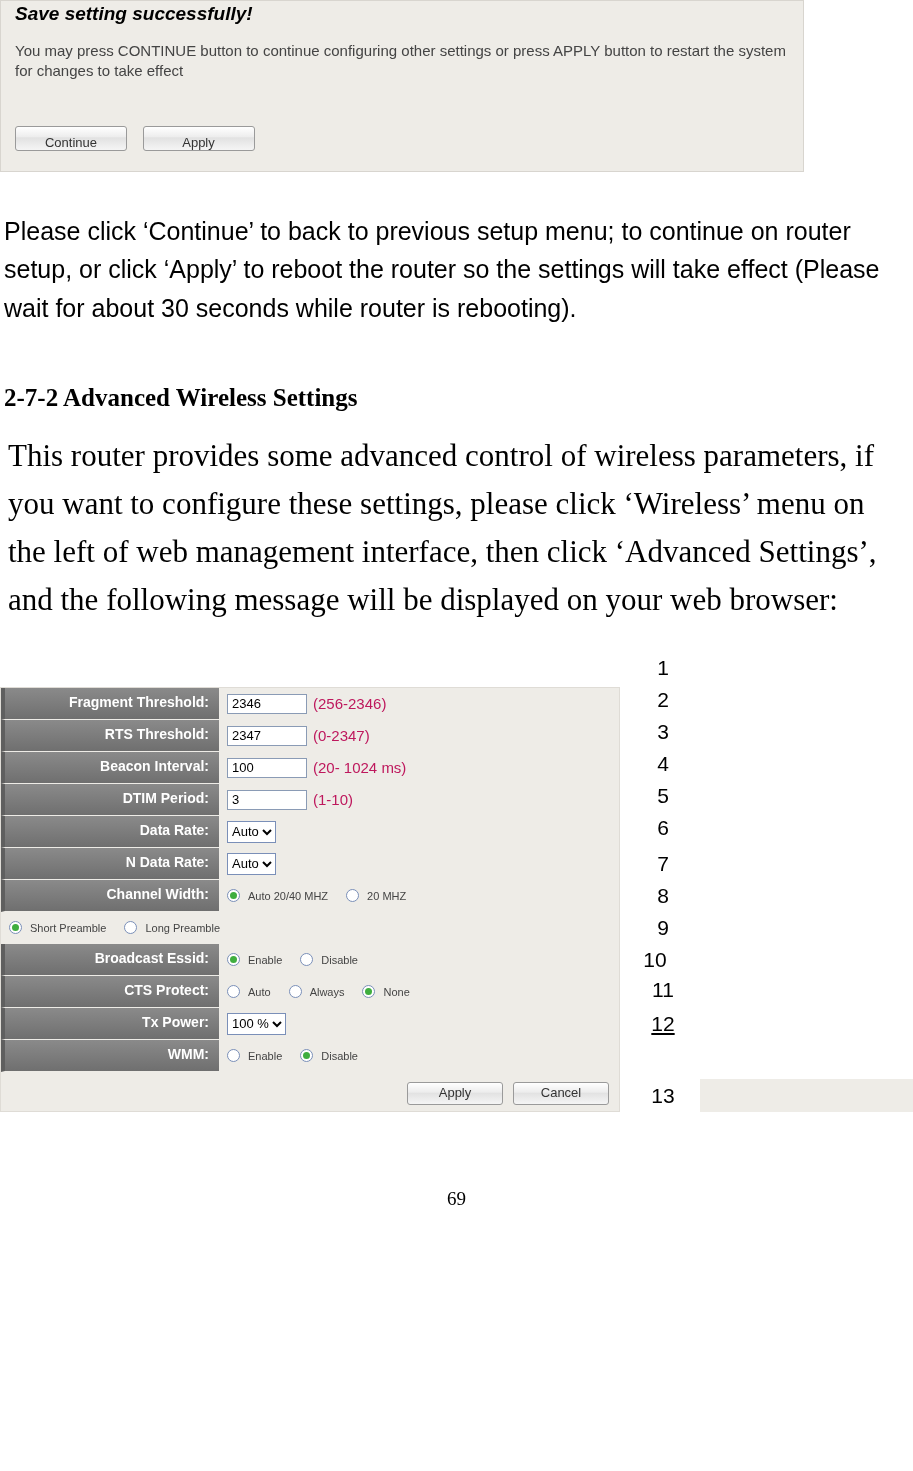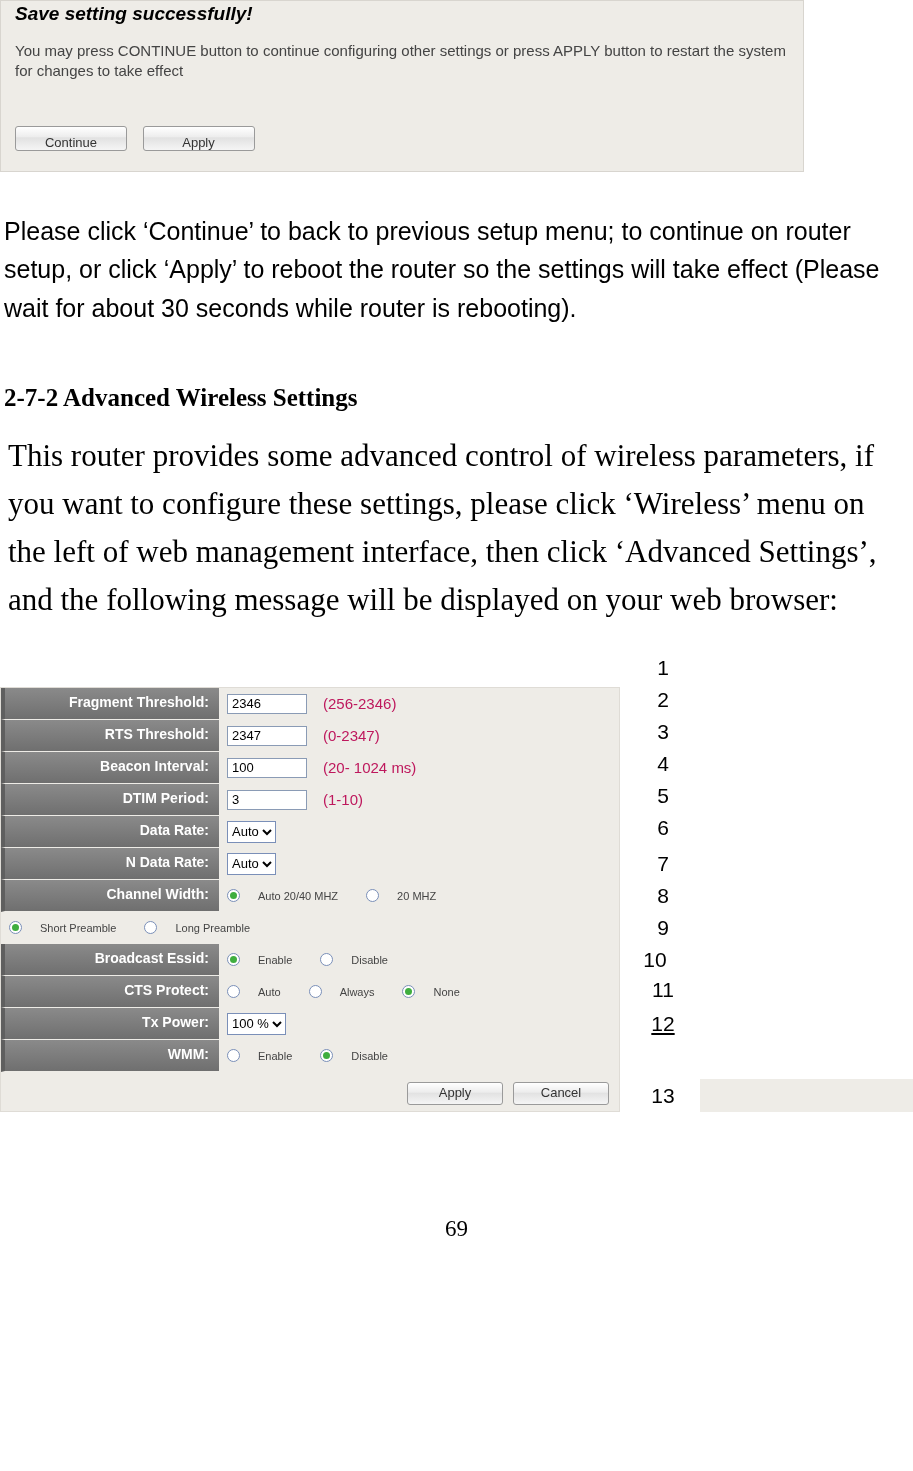"2346" .fcontrol { gap: 16px -> 6px }
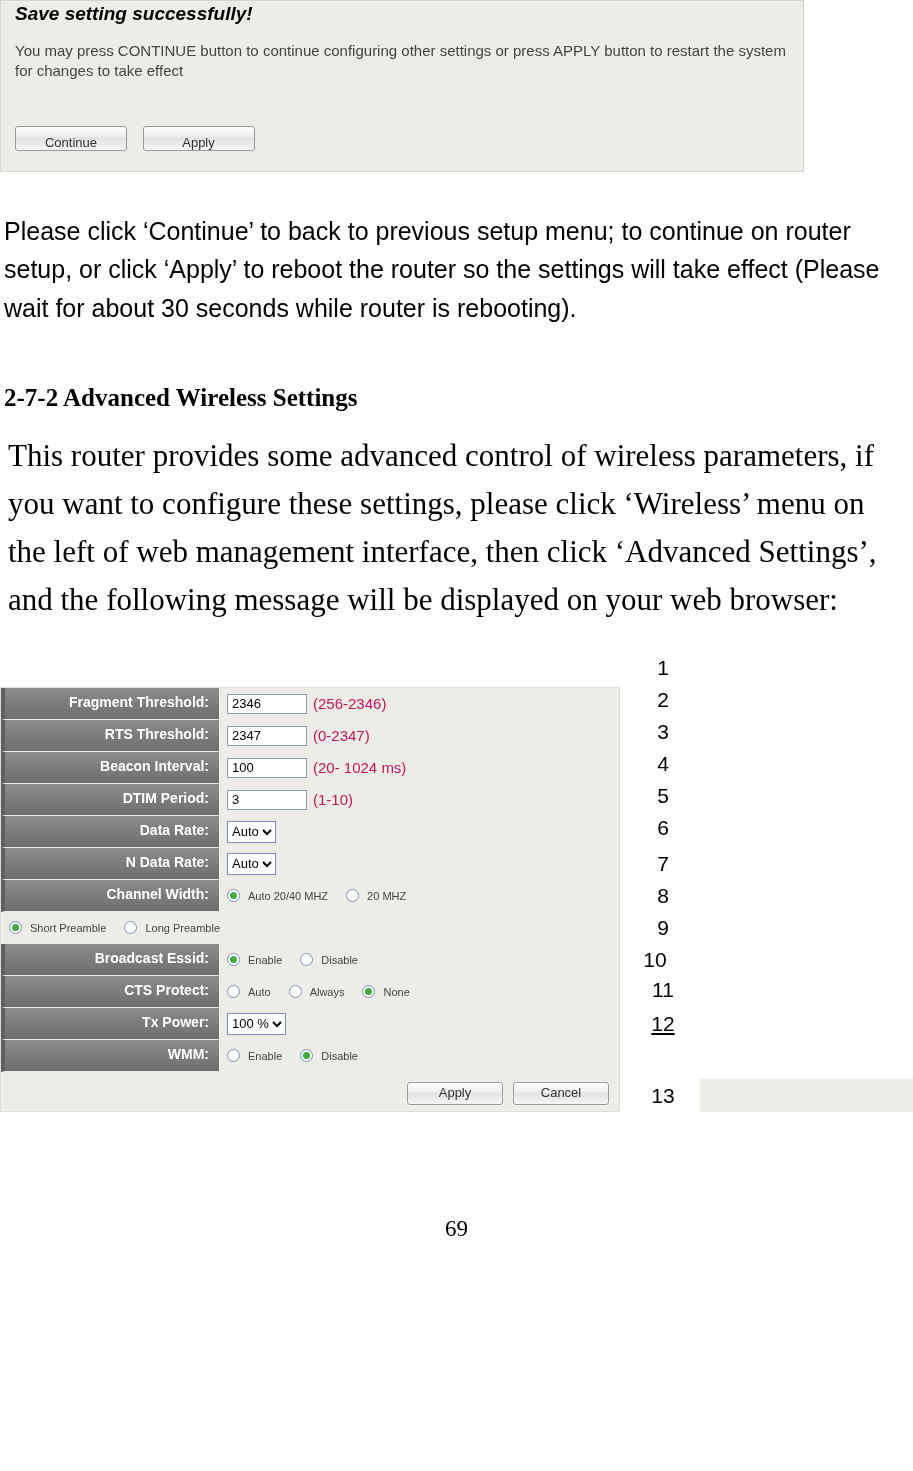"69" .pageno { font-size: 23px -> 19px; margin-top: 104px -> 76px }
